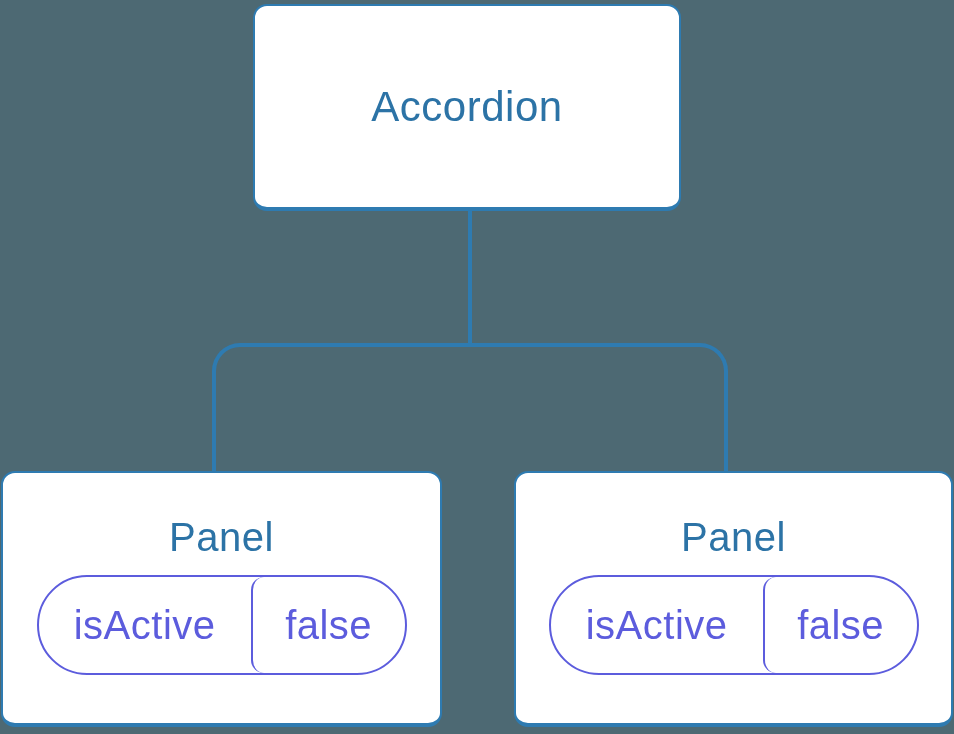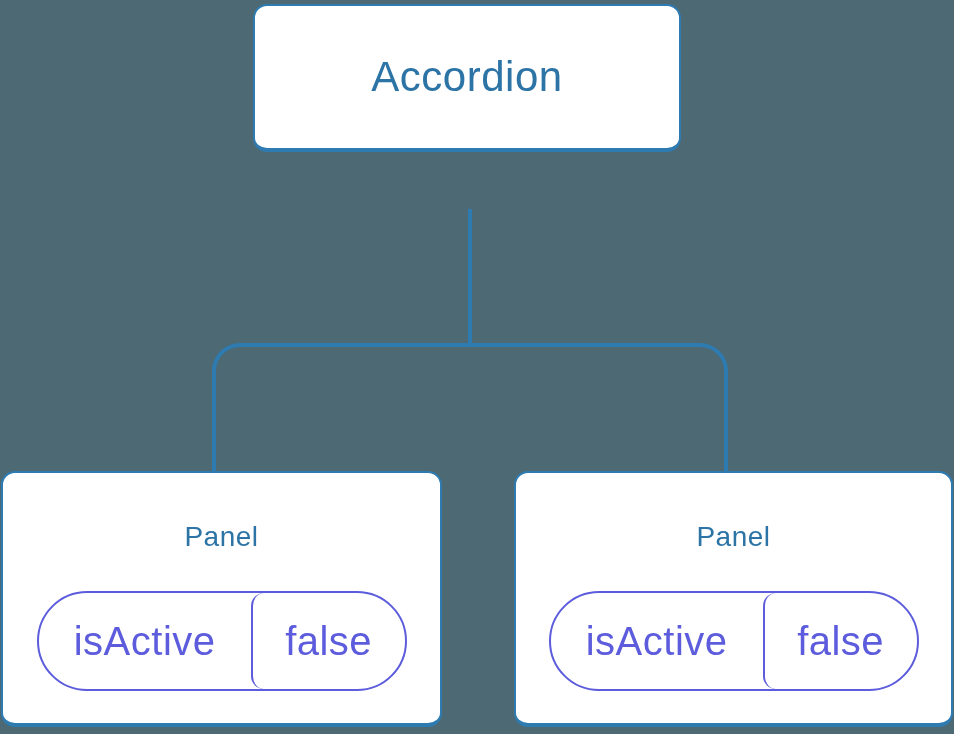"Accordion" .node-root { height: 148px -> 207px }
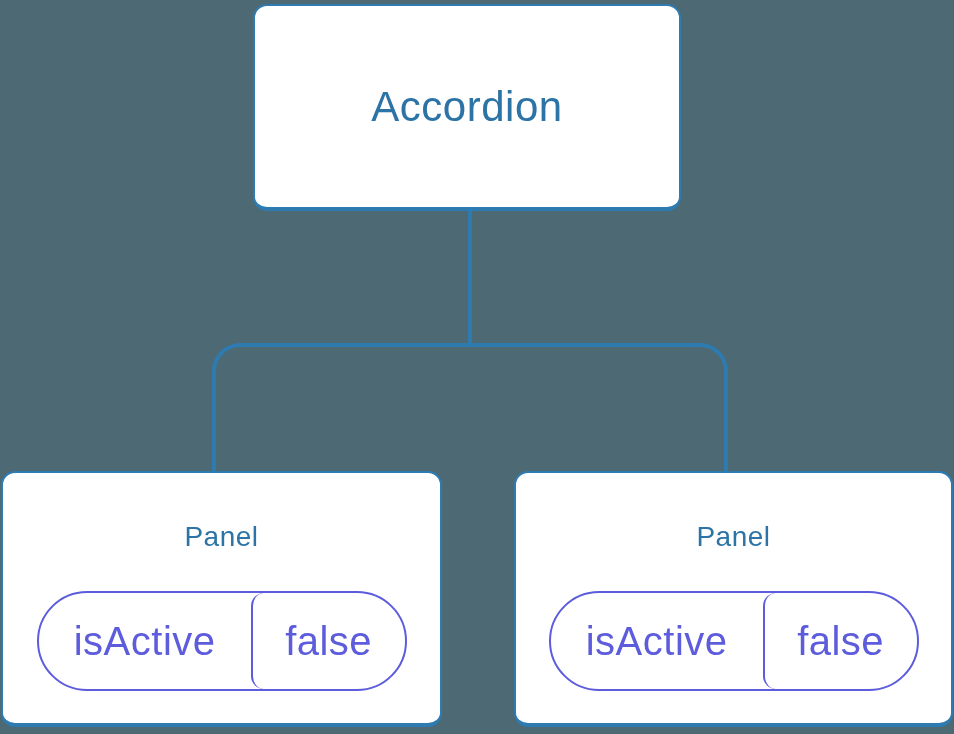"Panel" .panel-title { font-size: 28px -> 40px }
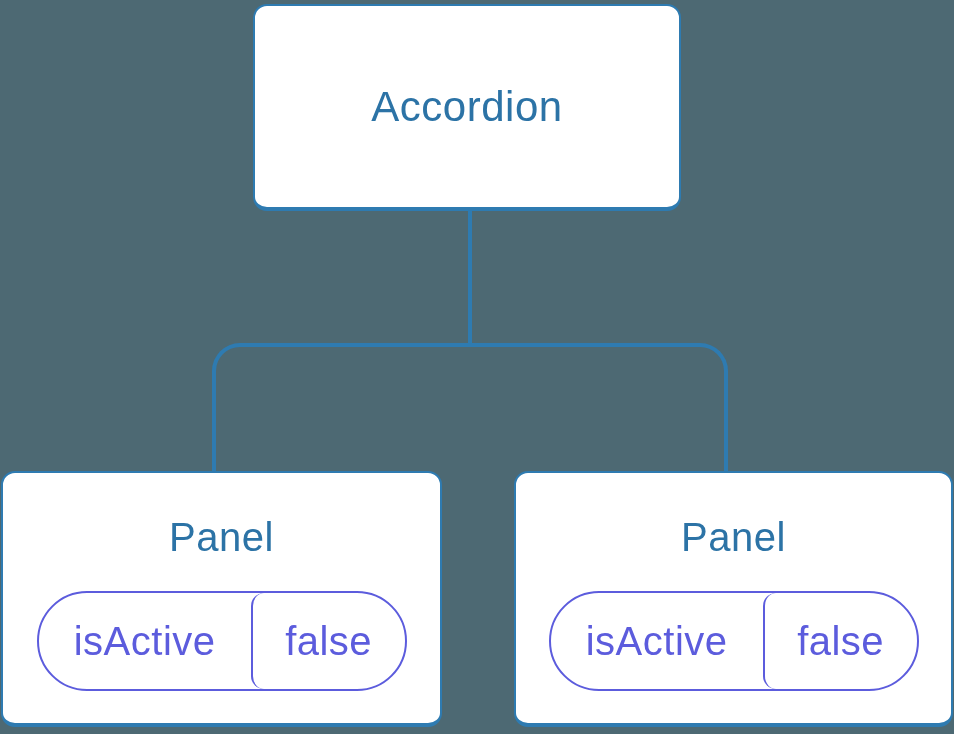"isActive" .state-pill { margin-top: 30px -> 14px }
